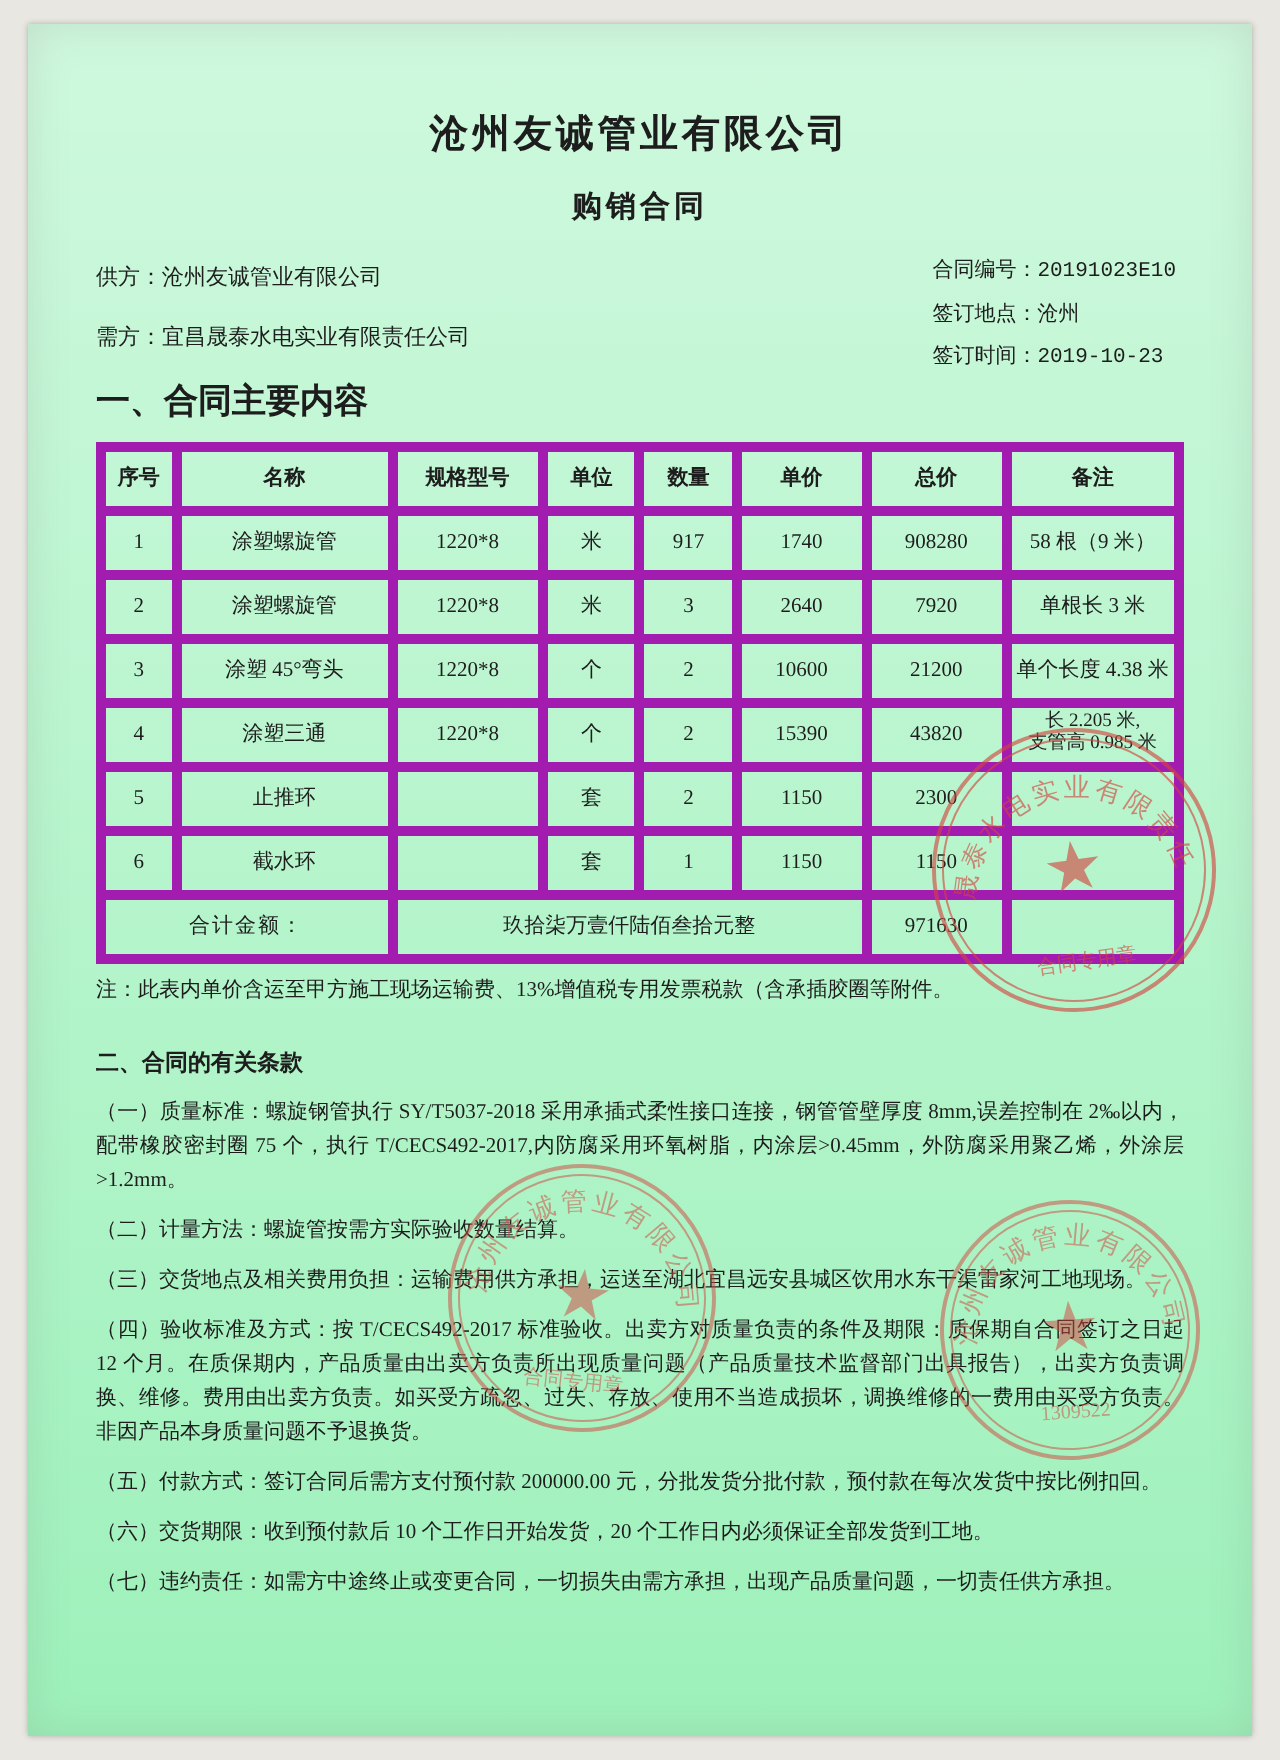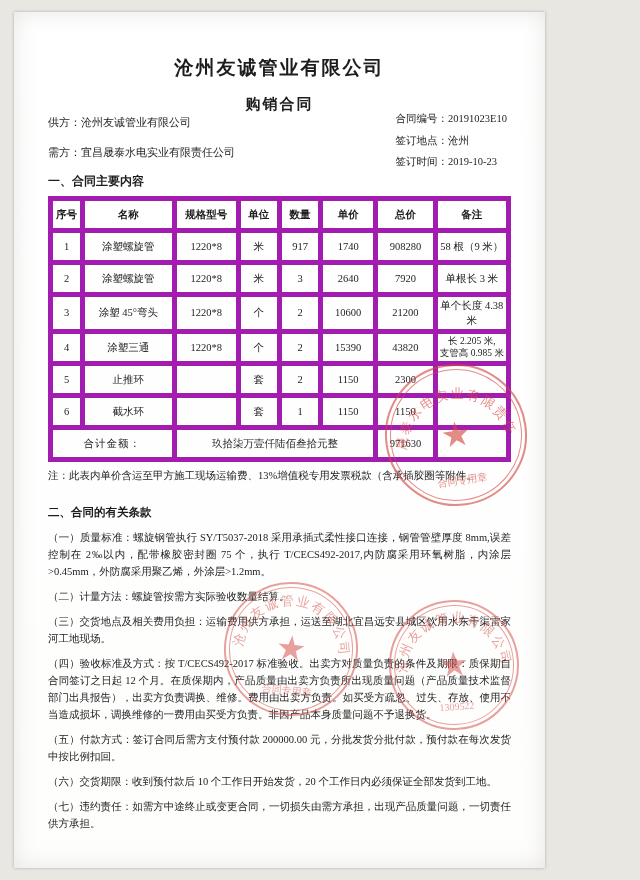"沧州友诚管业有限公司" .page { background: #ffffff -> #86efac; width: 531px -> 612px }
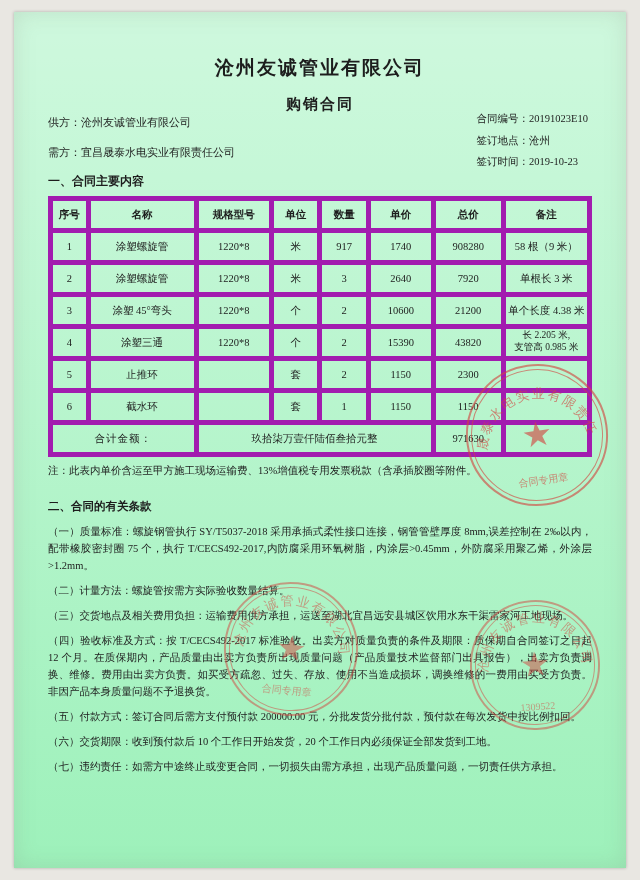"供方：沧州友诚管业有限公司" .meta { font-family: none -> Liberation Mono, monospace; margin-top: none -> 18px }
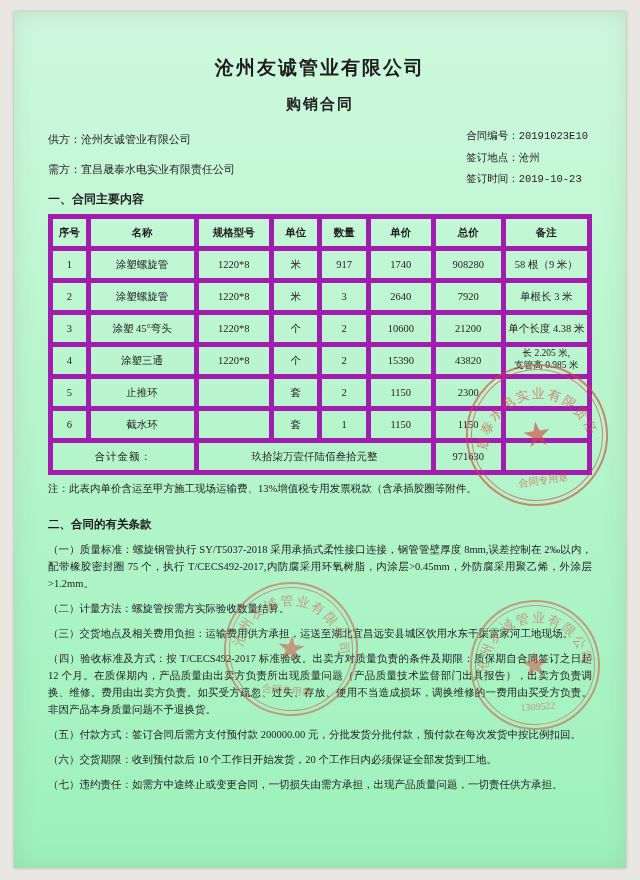"一、合同主要内容" .sec { font-family: none -> Liberation Mono, monospace; font-size: 12px -> 17px }
